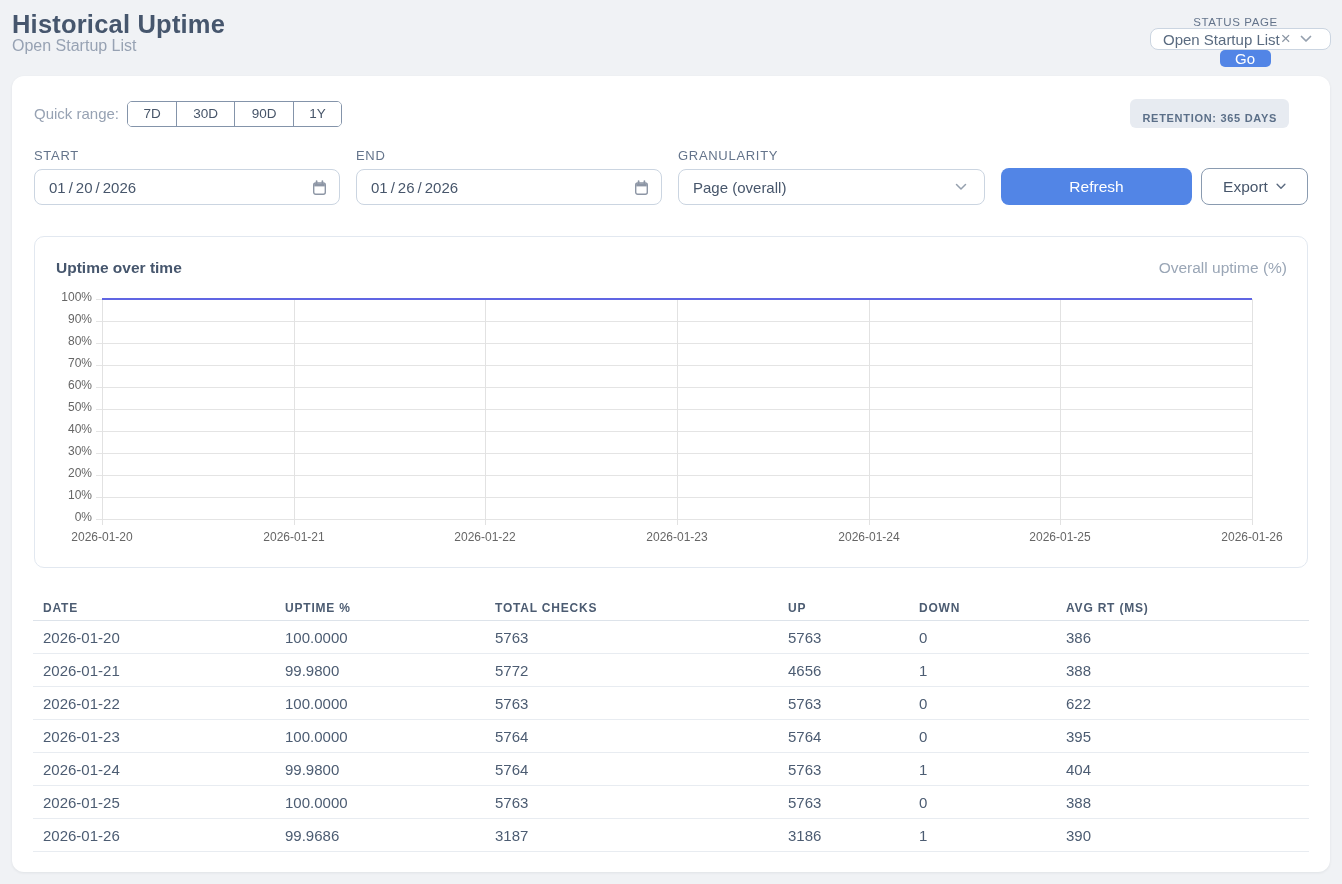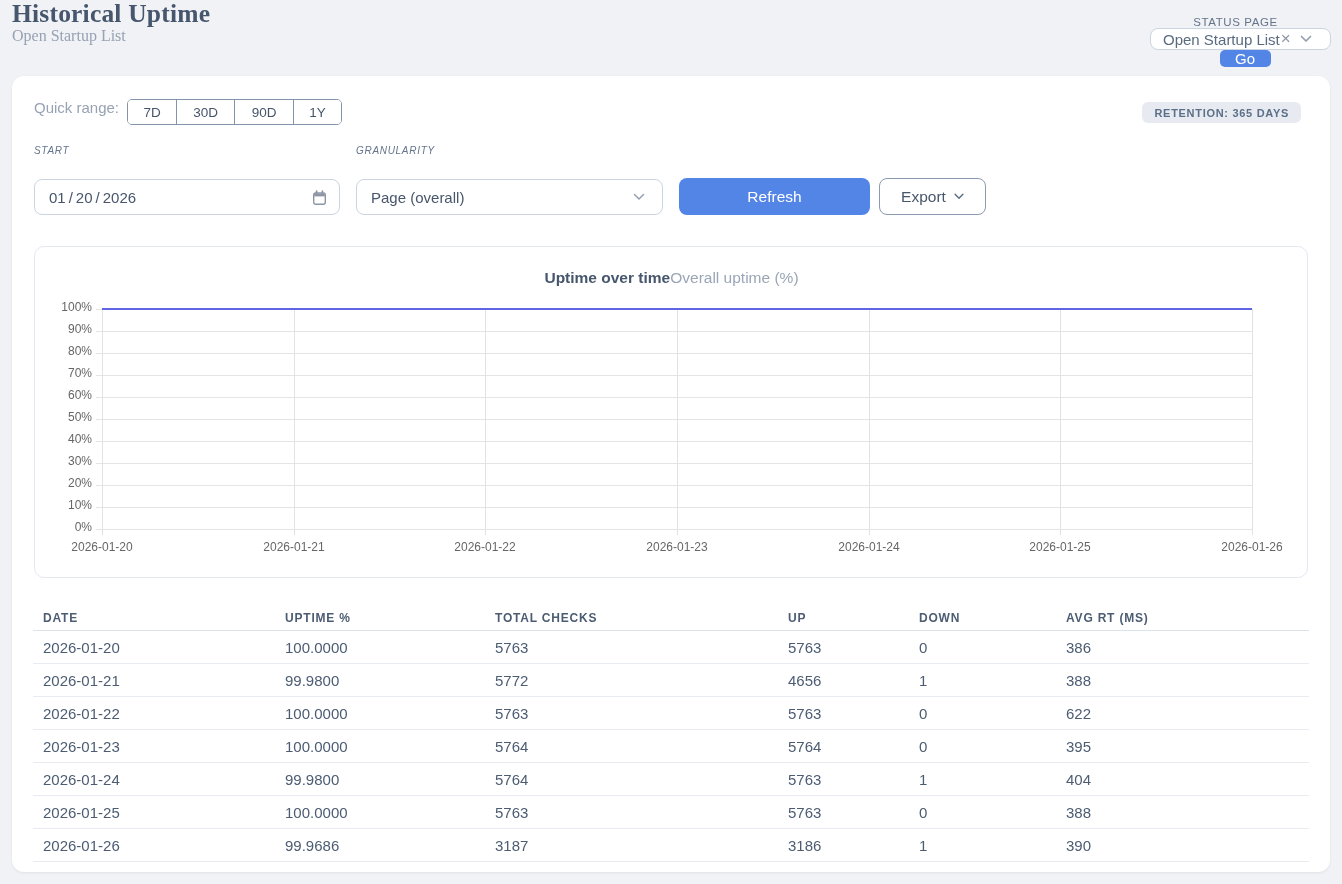"Historical Uptime" .hdr .tb { font-family: Liberation Serif, serif -> none; top: 1px -> 11px }
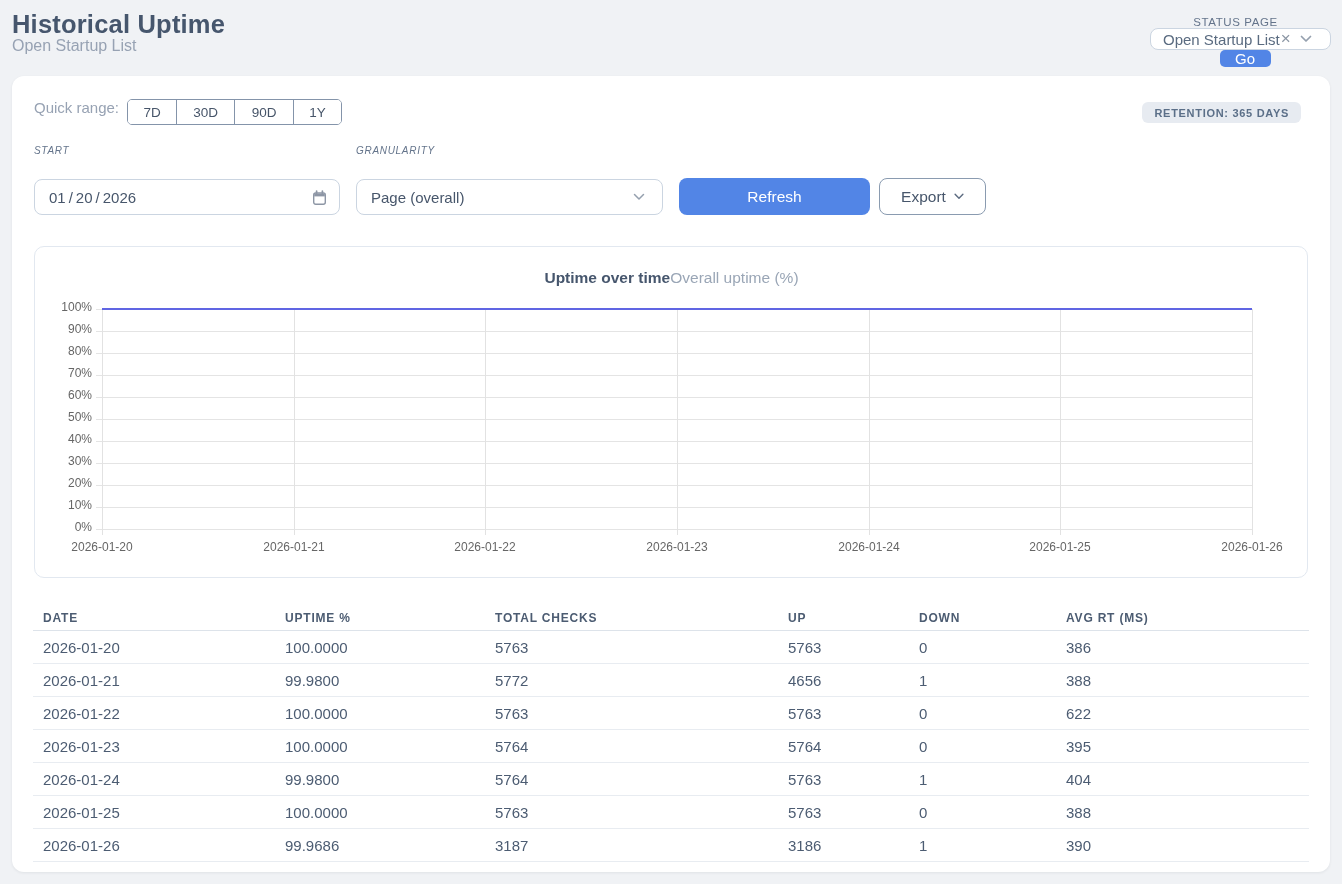"Quick range:" .qr-left { align-items: none -> center }
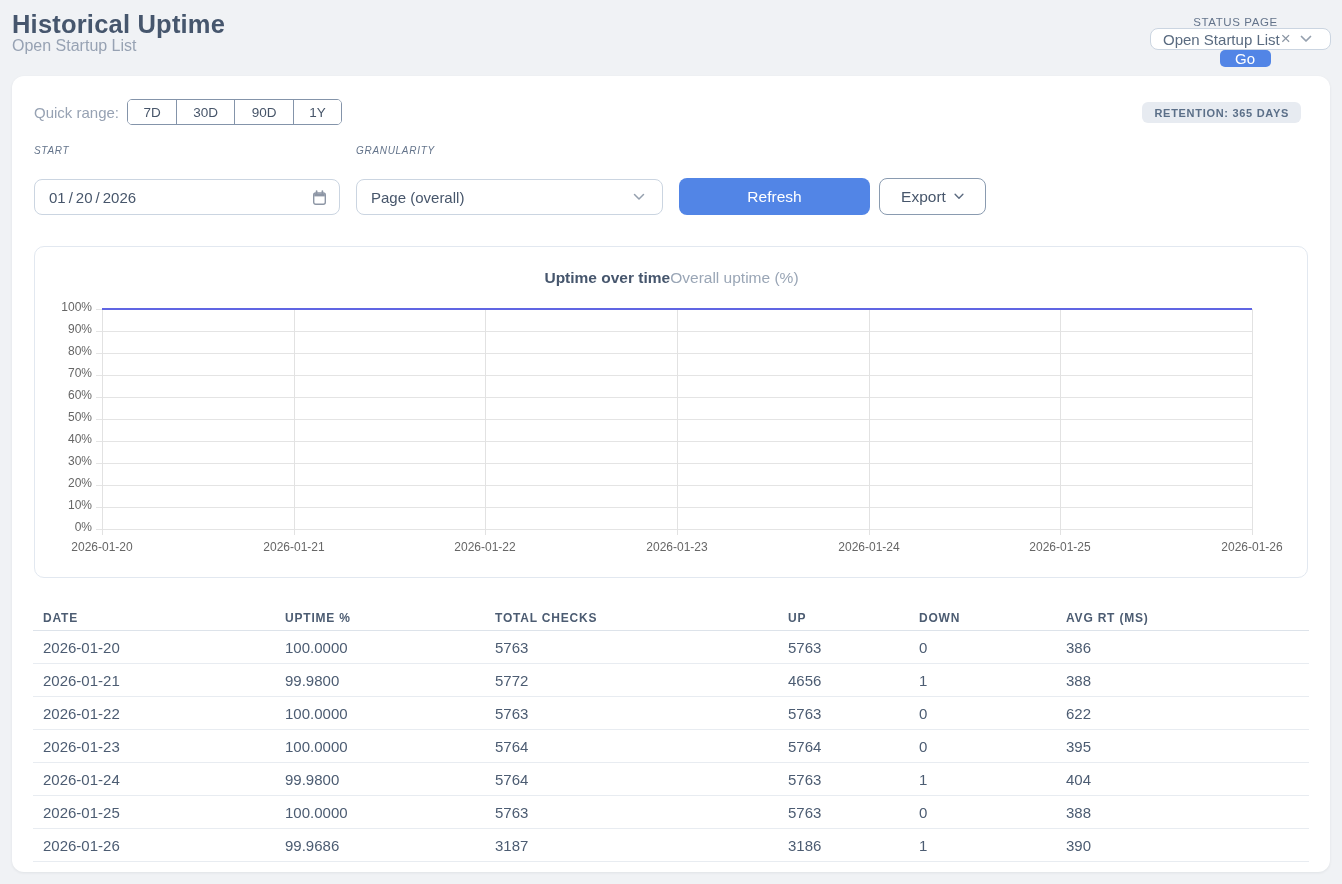"RETENTION: 365 DAYS" .badge { margin-right: 7px -> 19px; padding: 5px 12px 4px 12px -> 13px 12px 4px 12px }
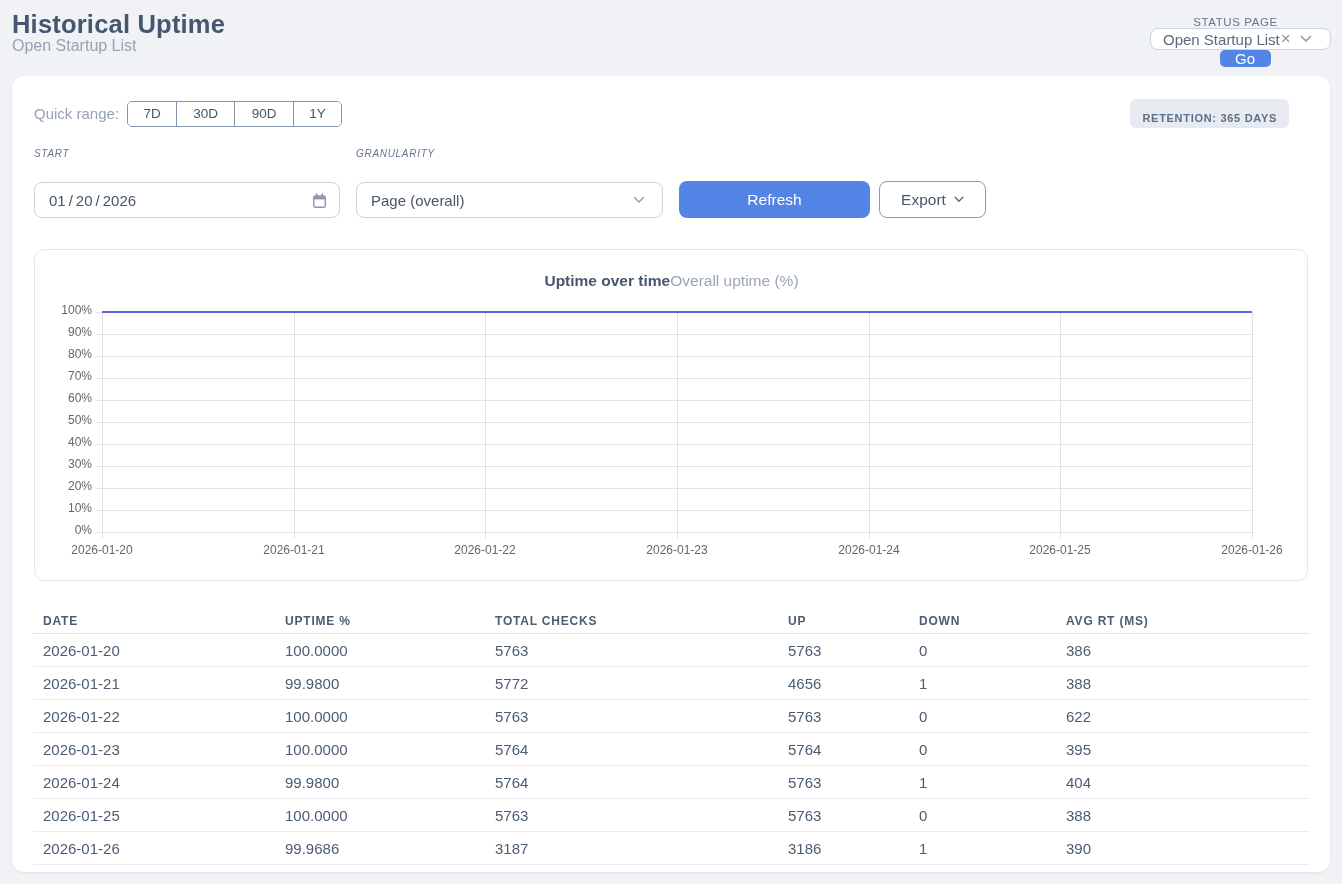"START" .field label { font-size: 10px -> 13px; font-style: italic -> none; margin-bottom: 23px -> 6px }
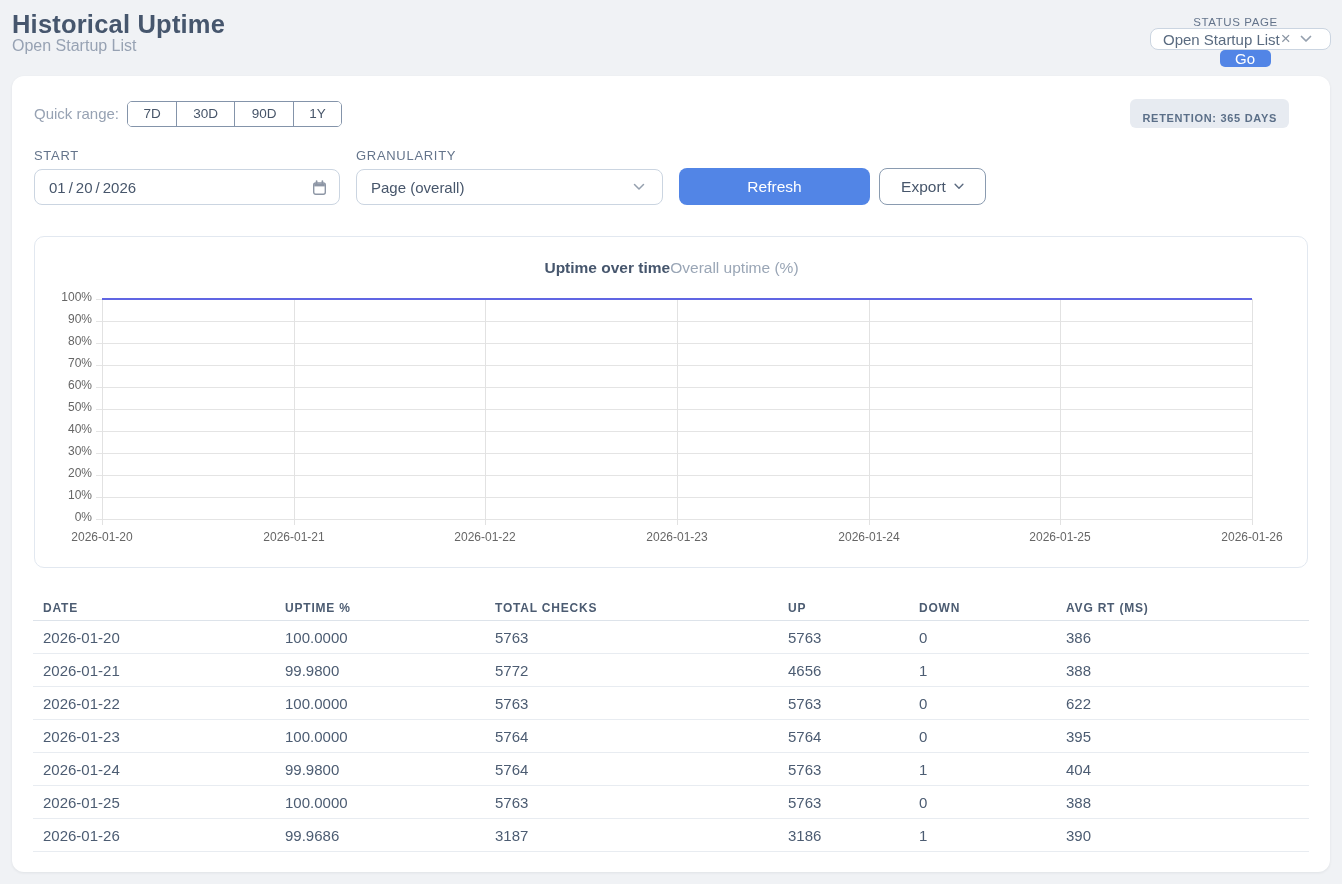"END" div.field { html: none -> <div> <label>END</label> <div> <span>01 / 26 / 2026</span> <svg> <rect></rect> <path></path> <g> <path></path> <path></path> </g> </svg> </div> </div> }
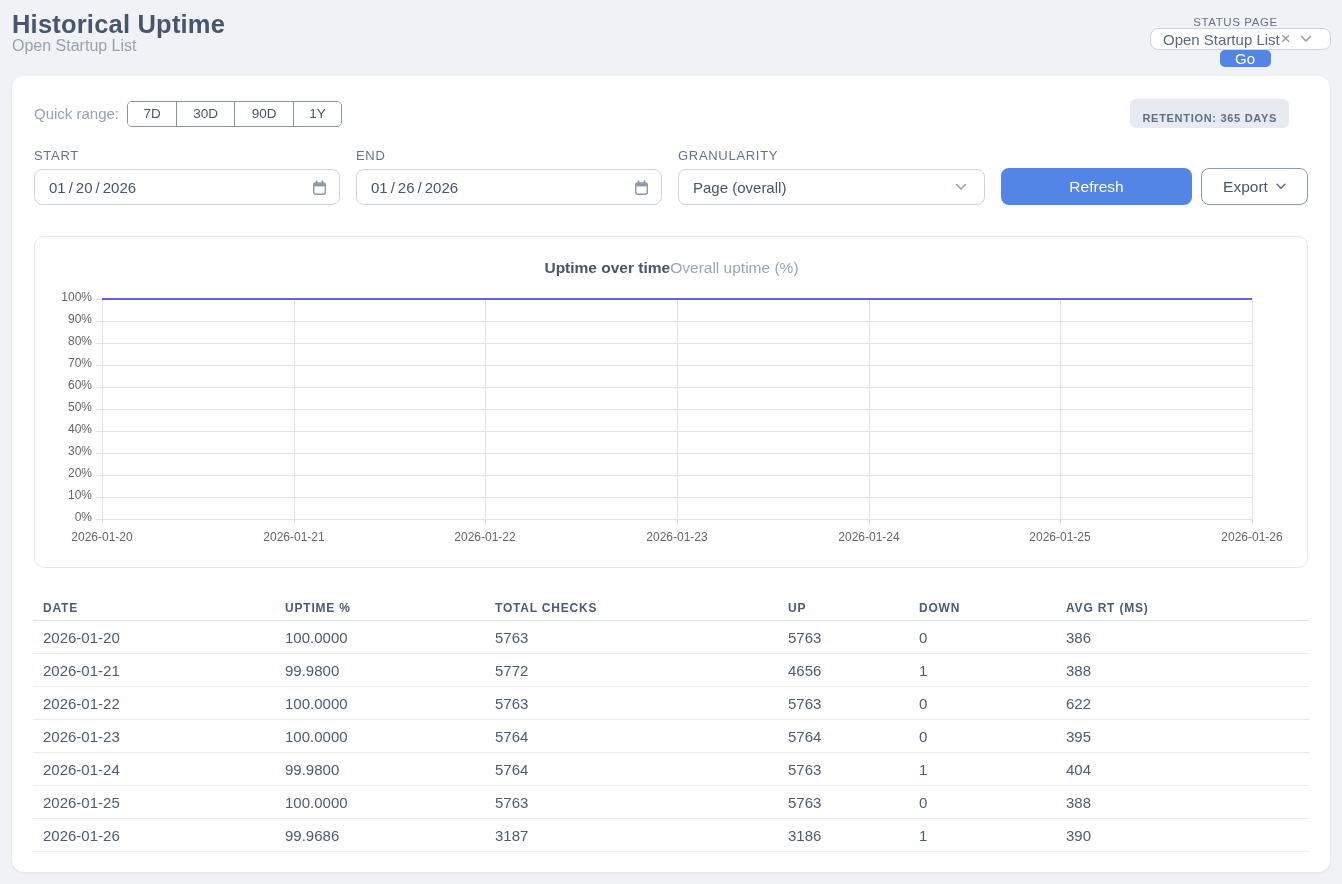"Uptime over time" .chart-hd { justify-content: center -> space-between }
